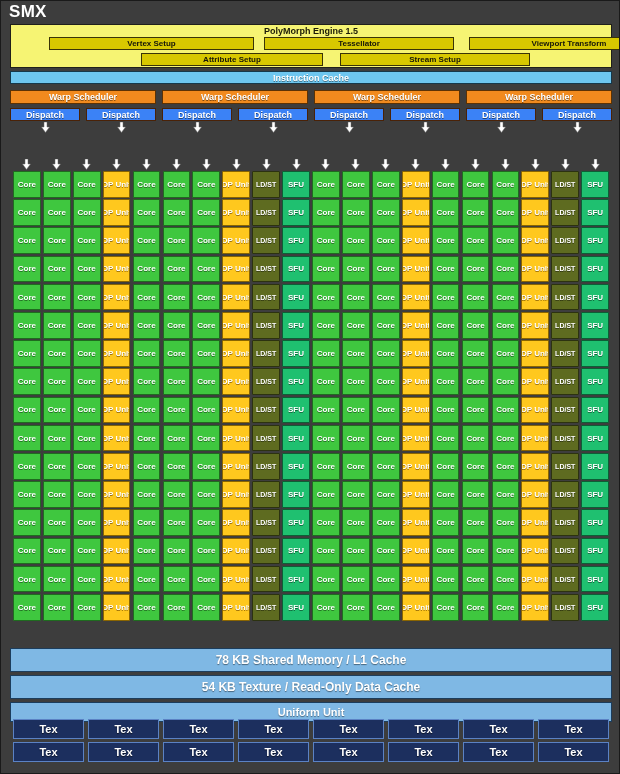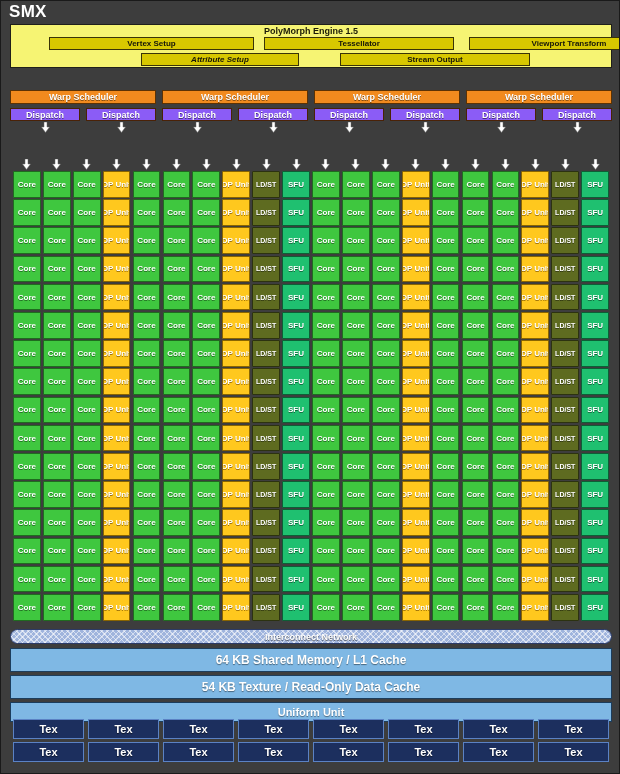"Attribute Setup" div.pm-cell { font-style: italic -> none; width: 158px -> 182px }
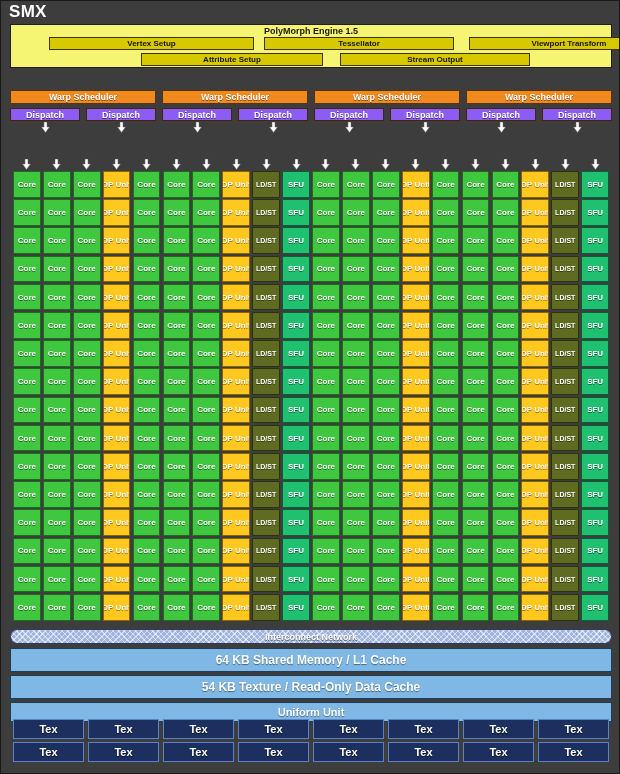"Stream Output" div.pm-cell { text: Output -> Setup }
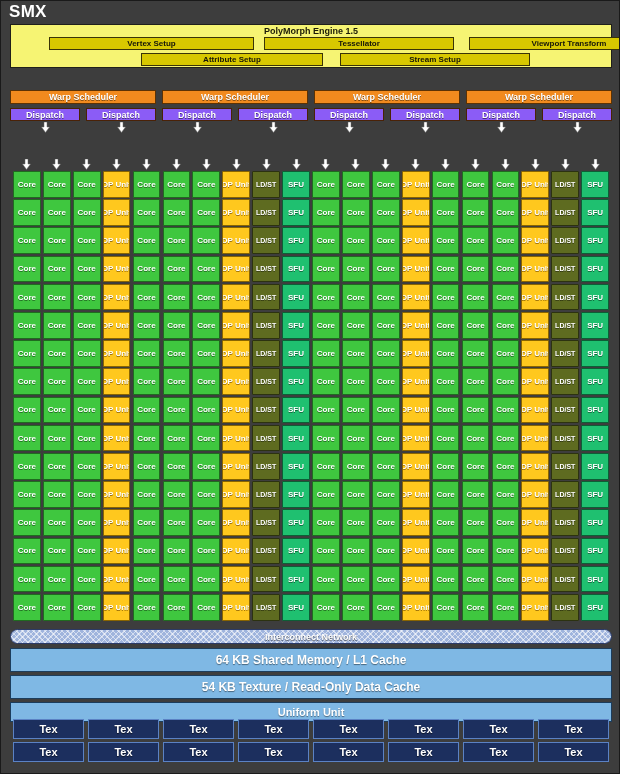"Instruction Cache" div.blk { html: none -> <div>Instruction Cache</div> }
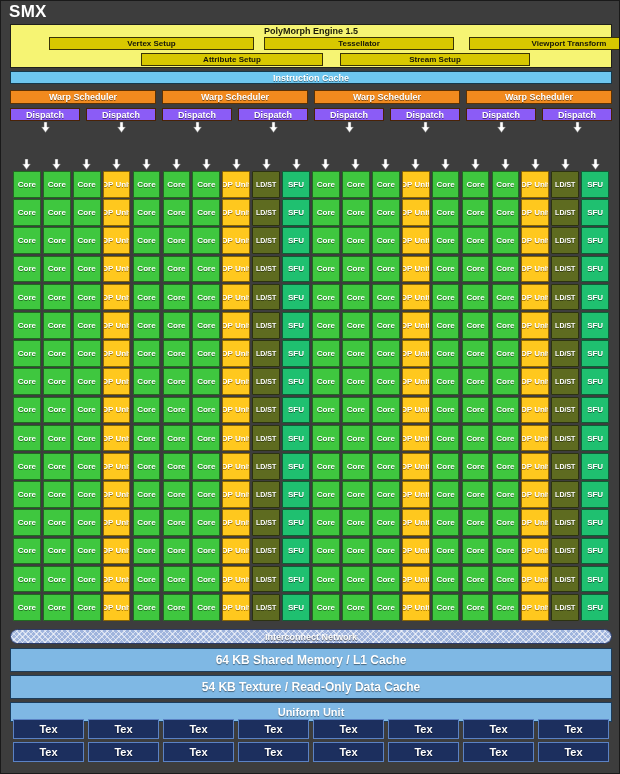"Dispatch" .dispatch { background: #8b5cf6 -> #3b82f6 }
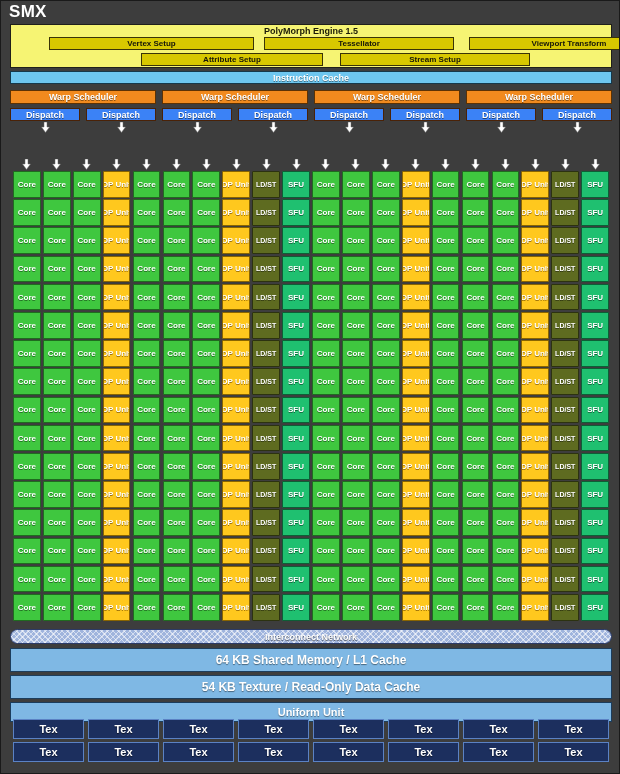"Interconnect Network" div.blk { html: <div>Interconnect Network</div> -> none }
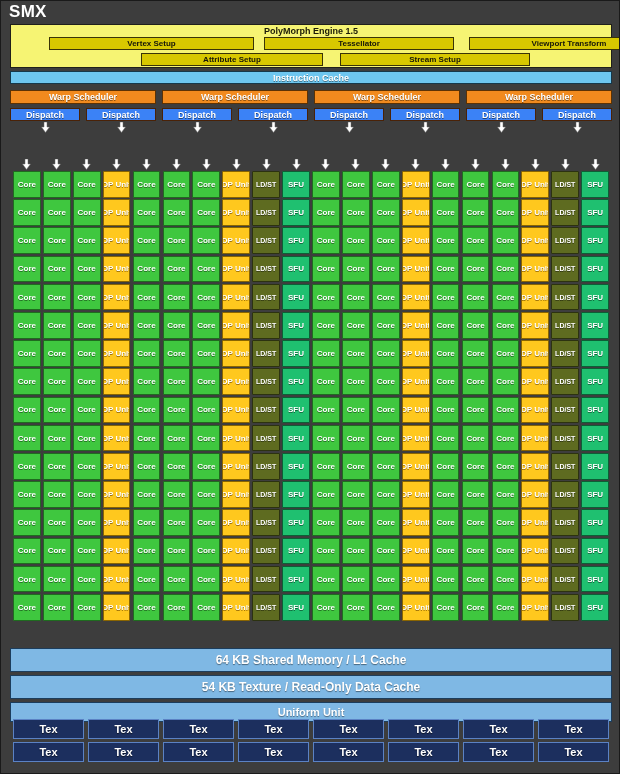"64 KB Shared Memory /" div.blk { text: 64 -> 78 }
